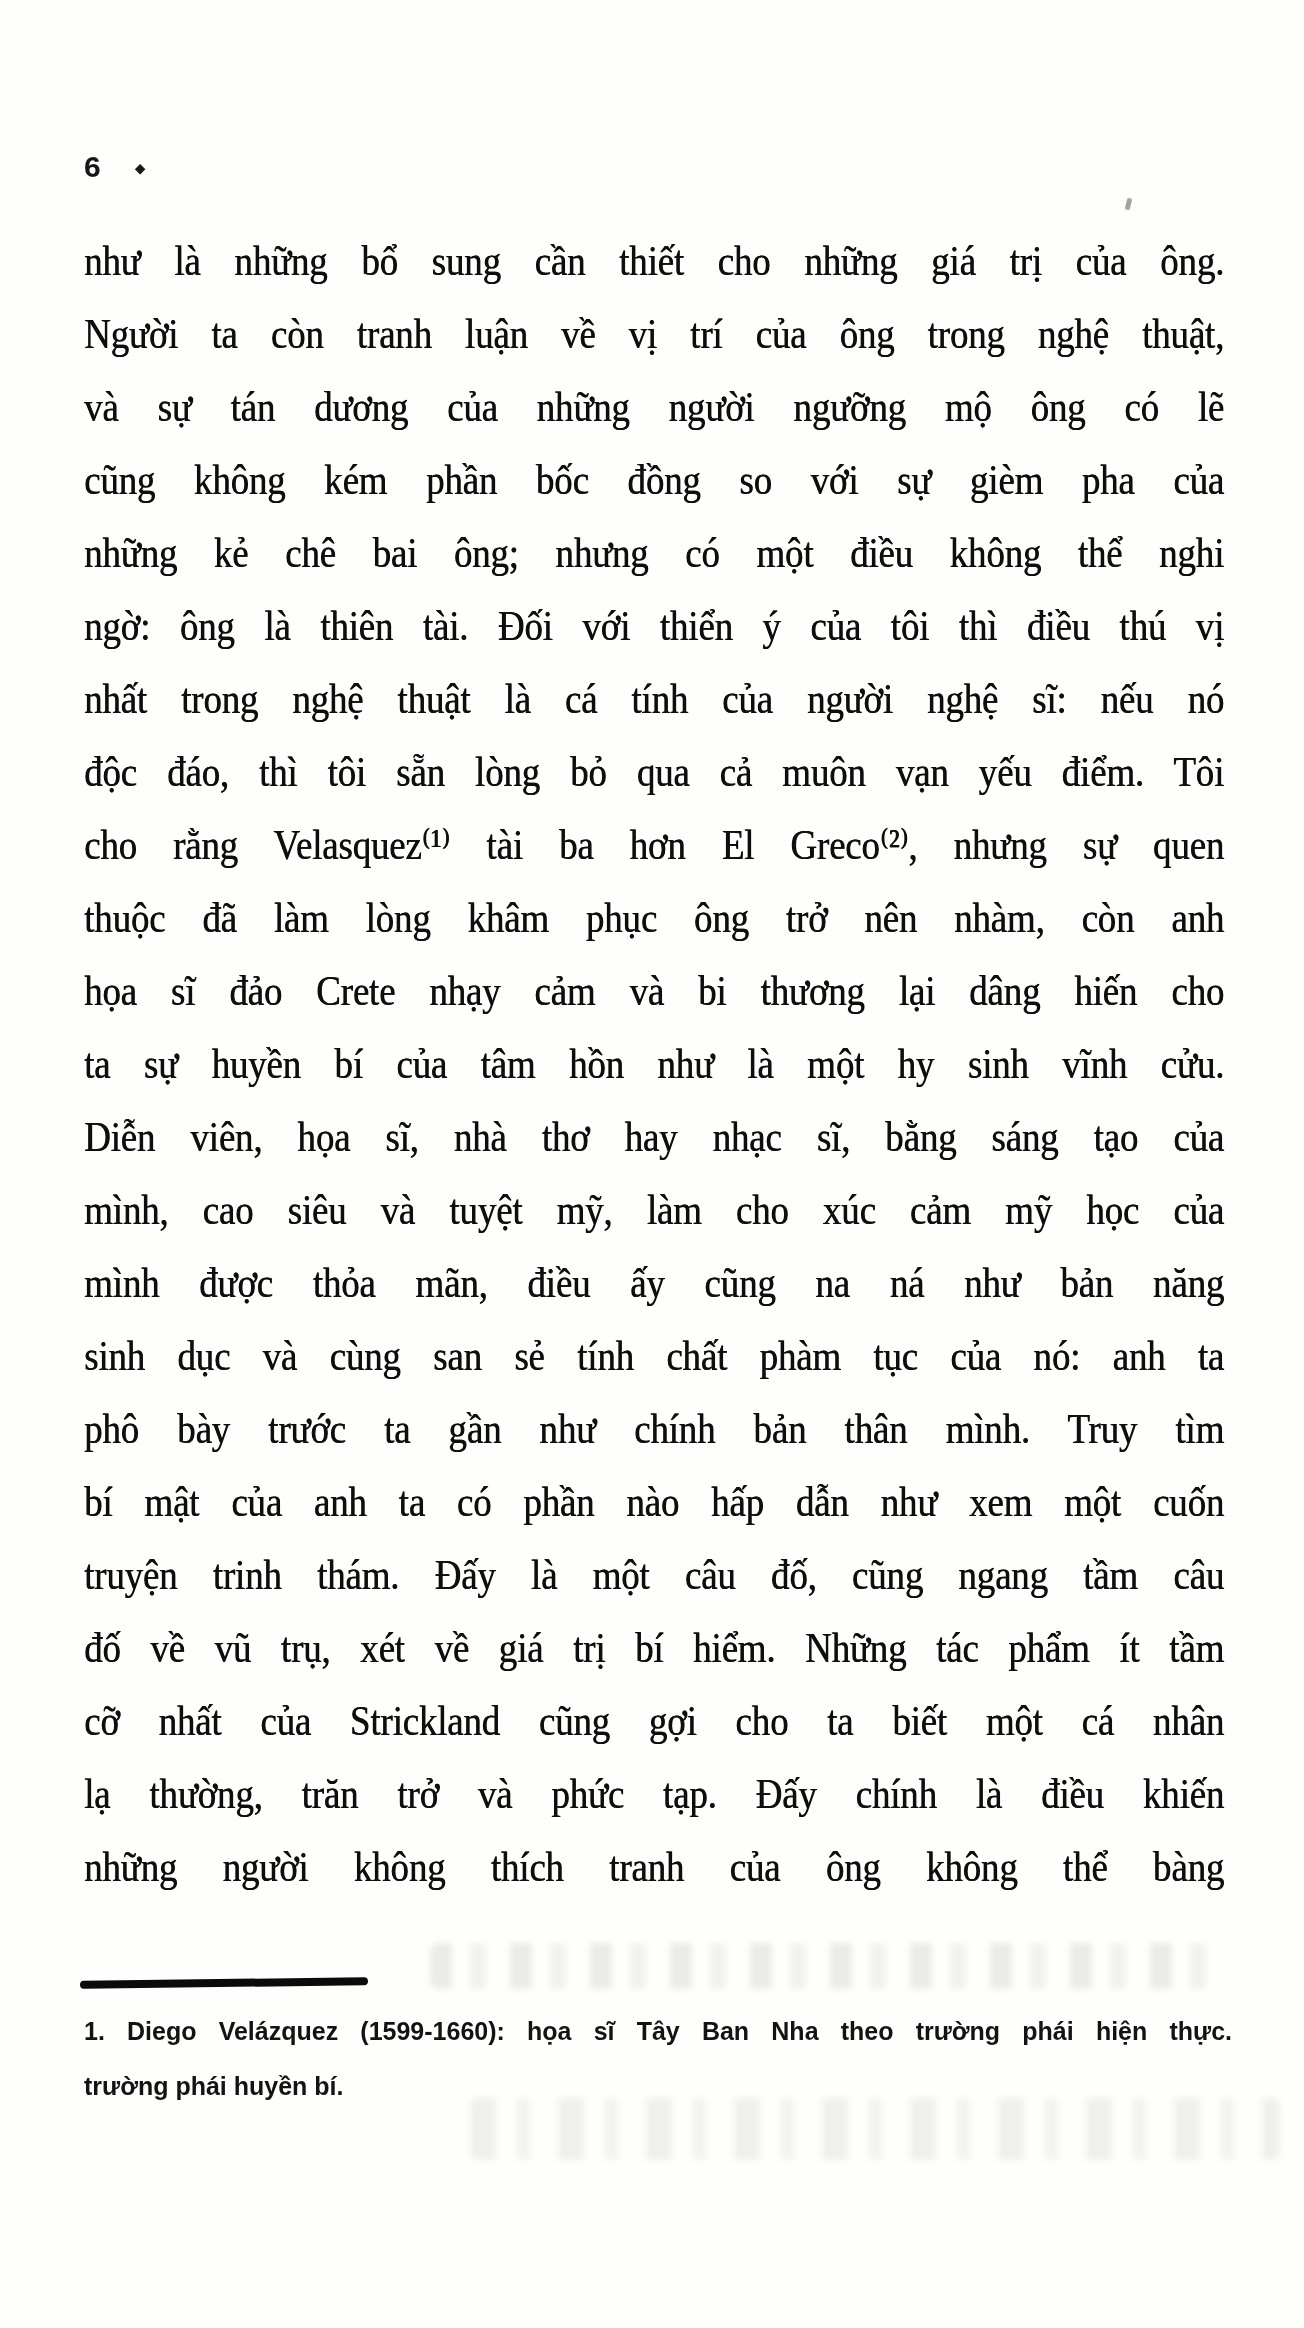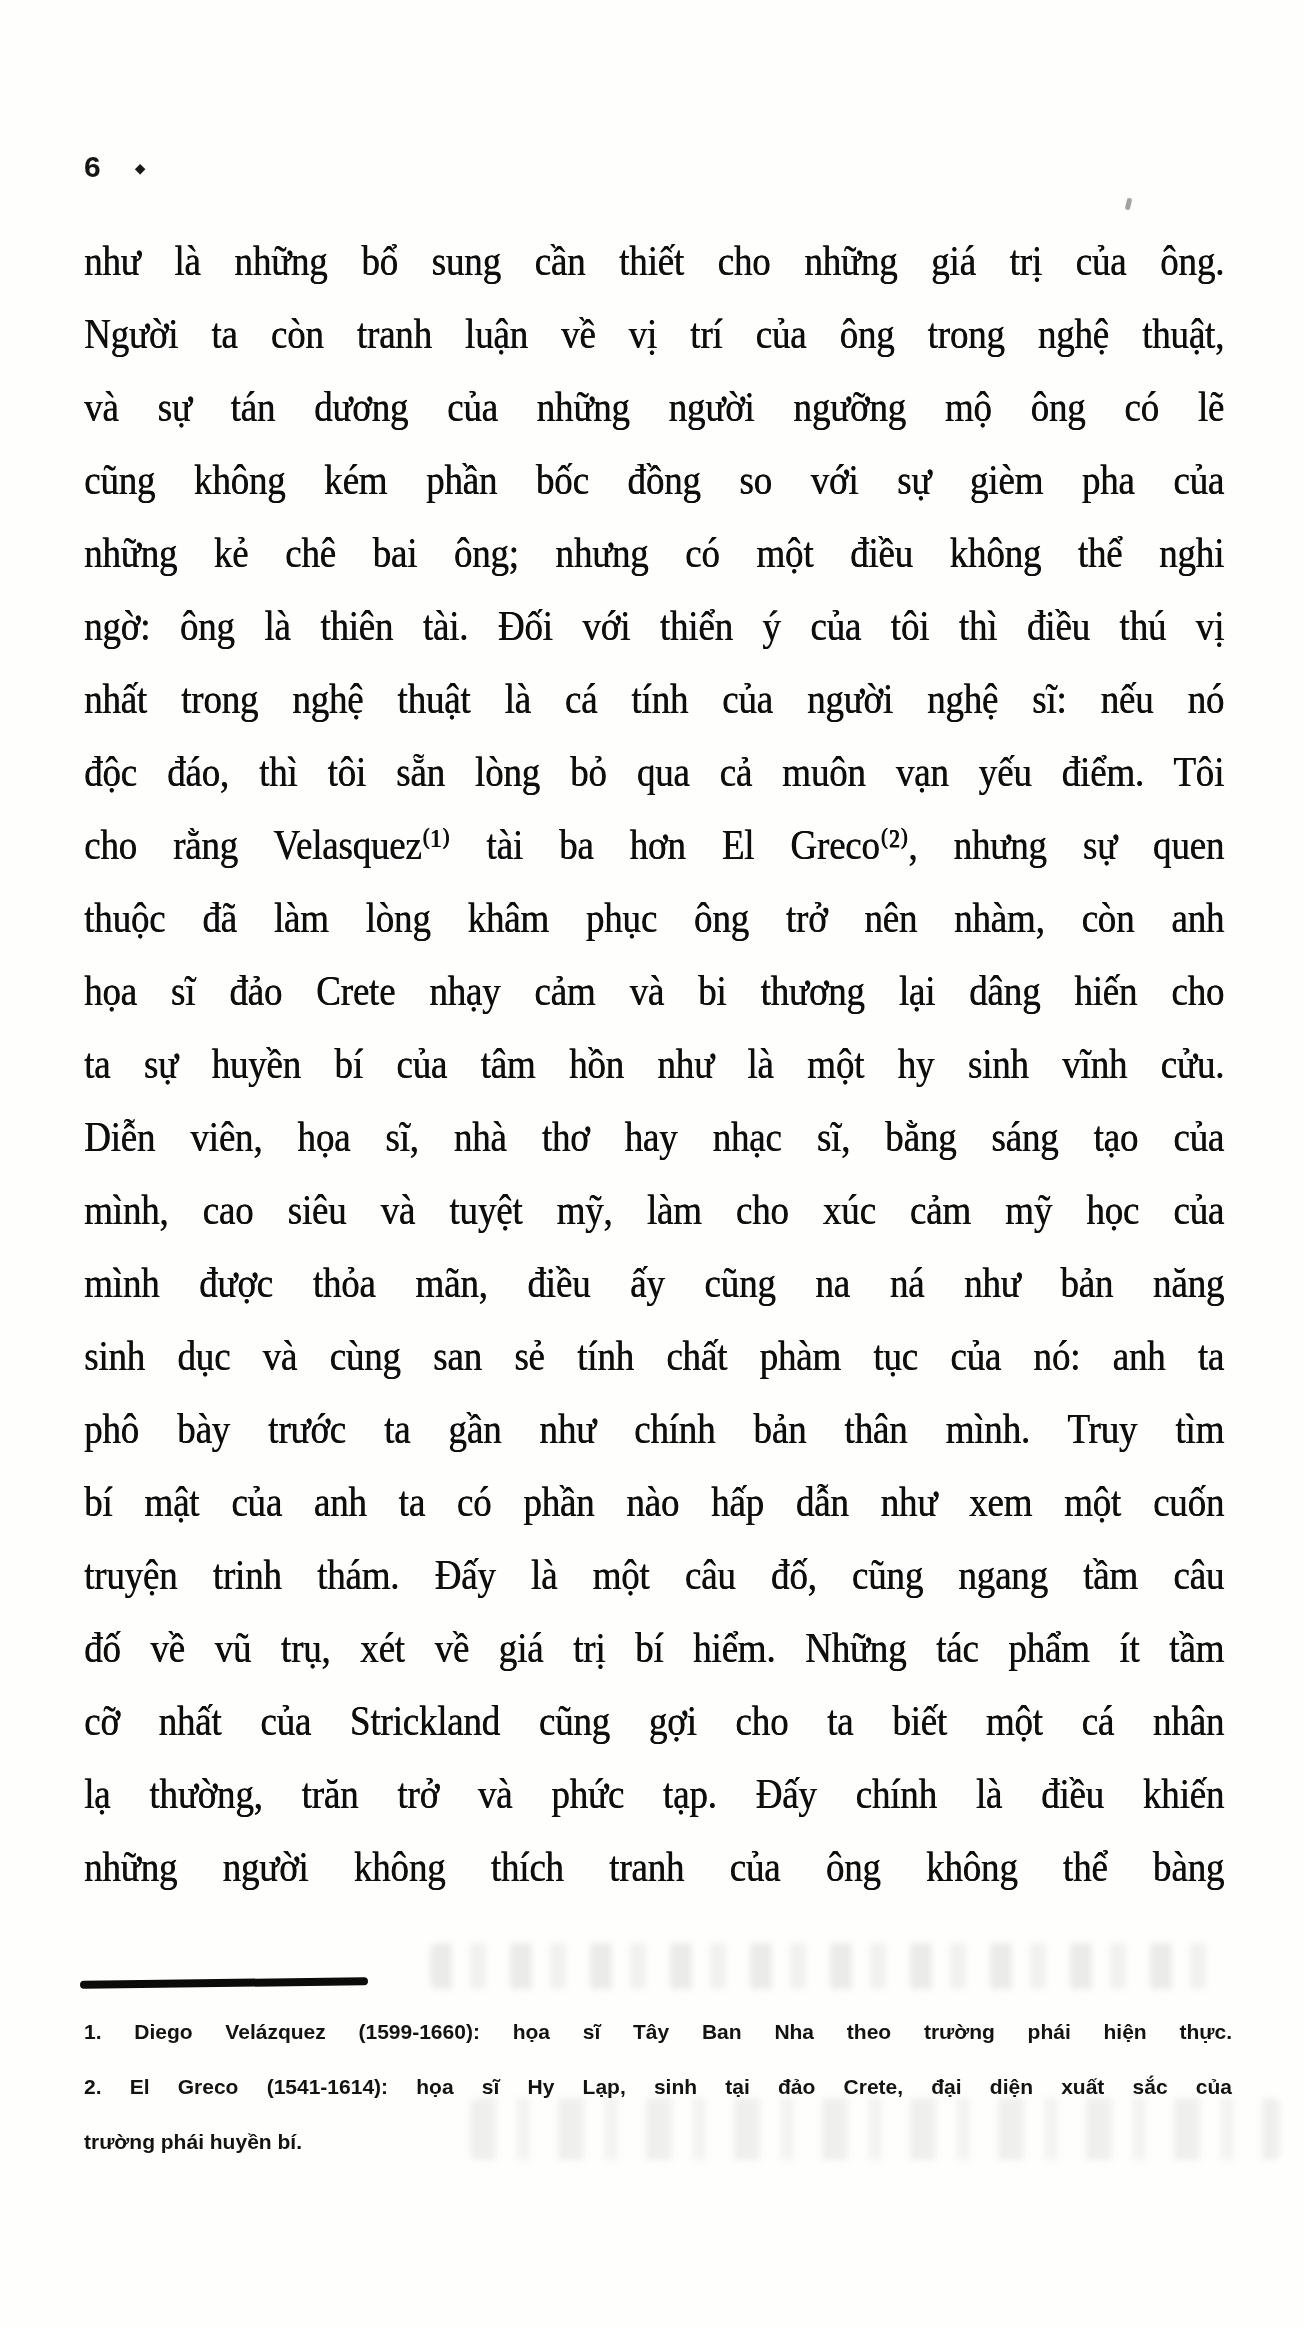"1. Diego Velázquez (1599-1660): họa" .footnotes { font-size: 21px -> 25px }
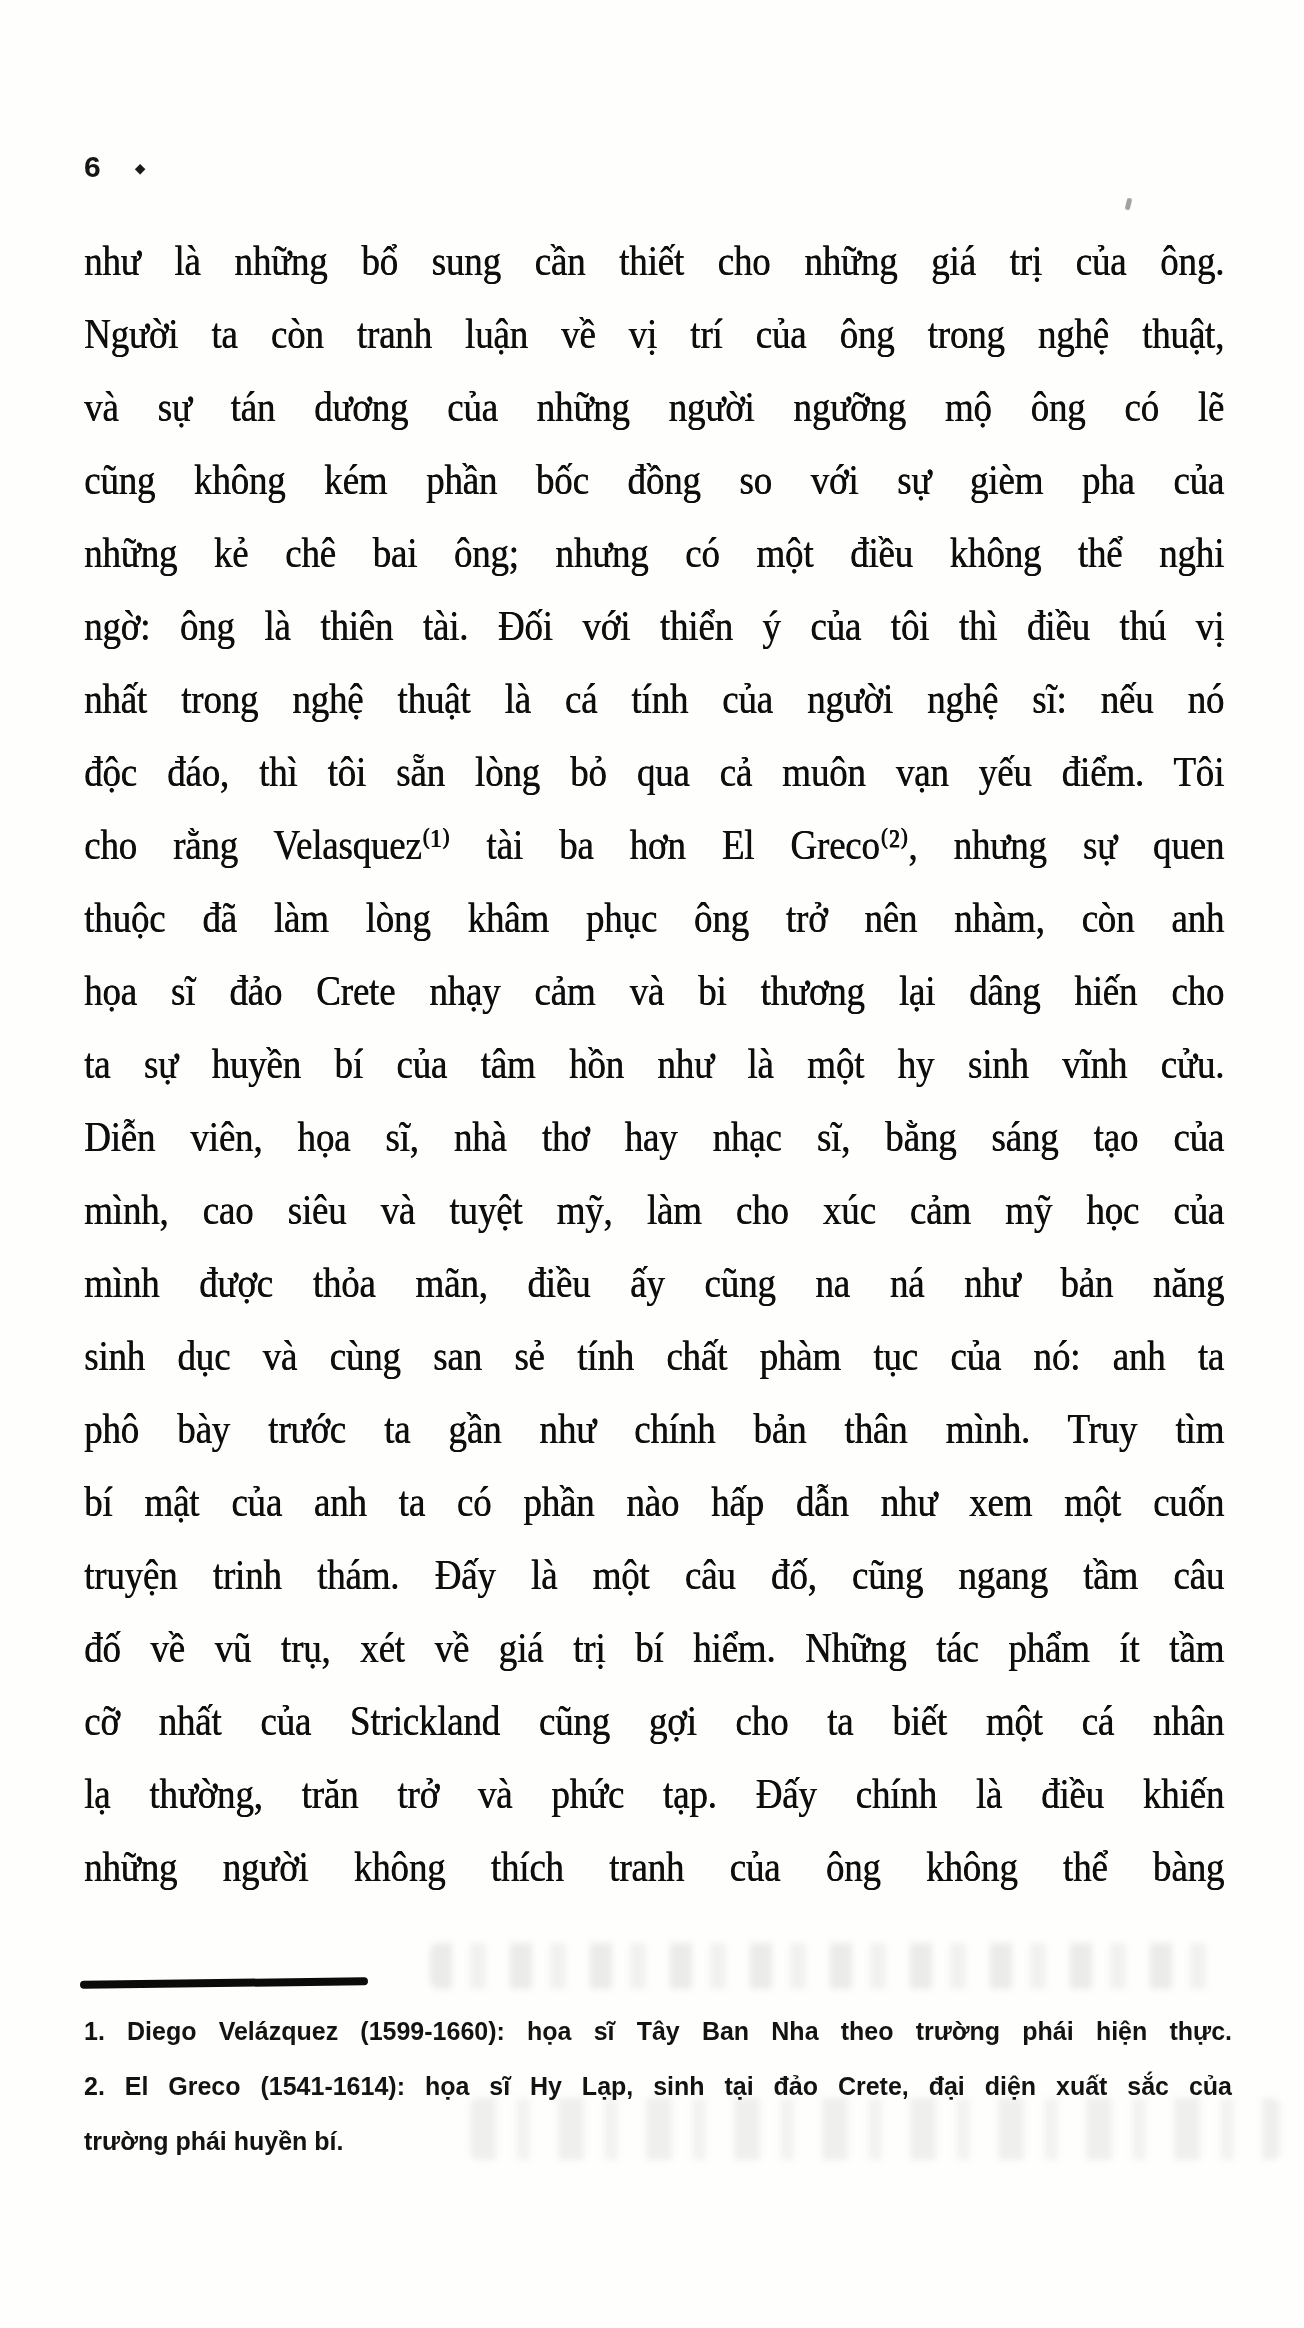"2. El Greco (1541-1614): họa" div.fnline { html: <div>2. El Greco (1541-1614): họa sĩ Hy Lạp, sinh tại đảo Crete, đại diện xuất sắc của</div> -> none }
